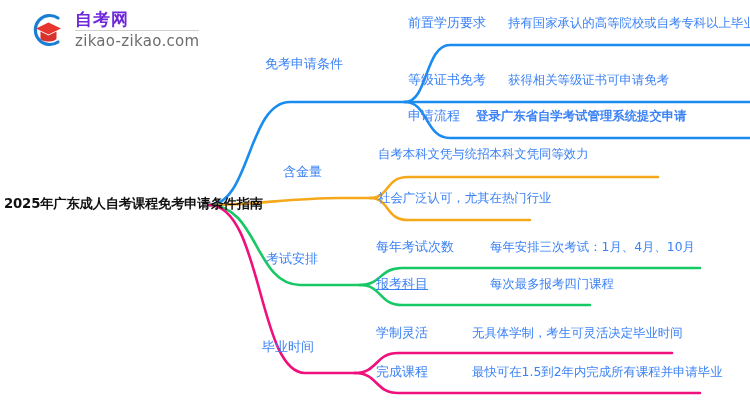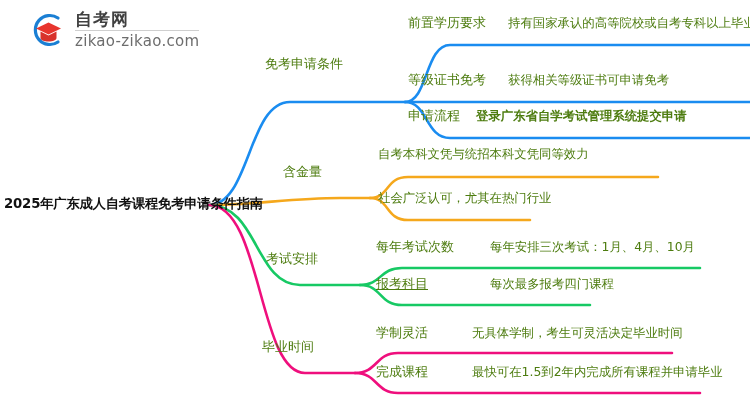"自考网" #logo-title { color: #404040 -> #6d28d9 }
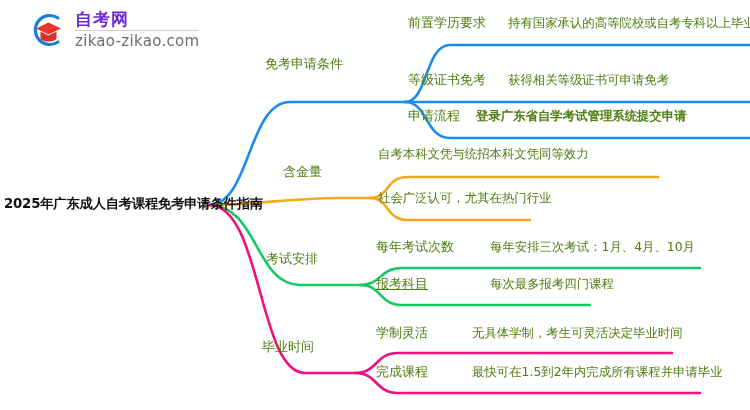"前置学历要求" .node-label { color: #4d7c0f -> #3b82f6 }
